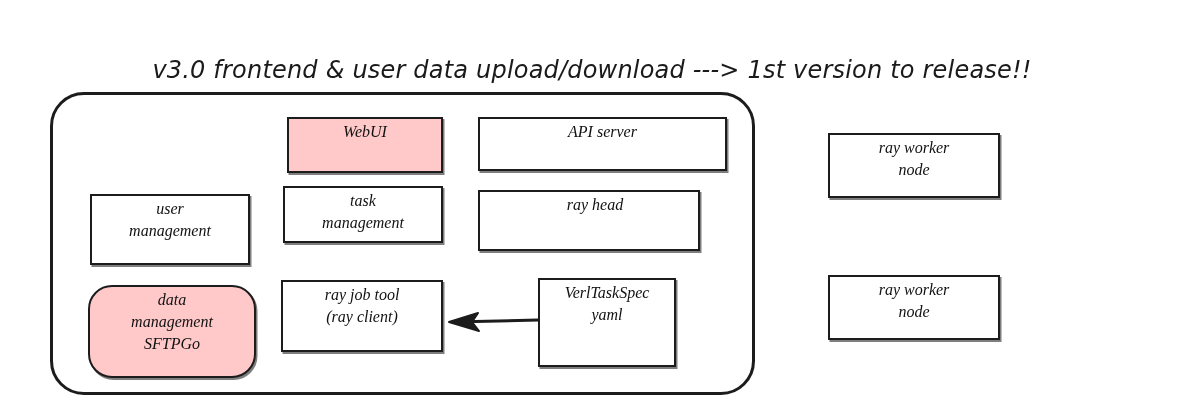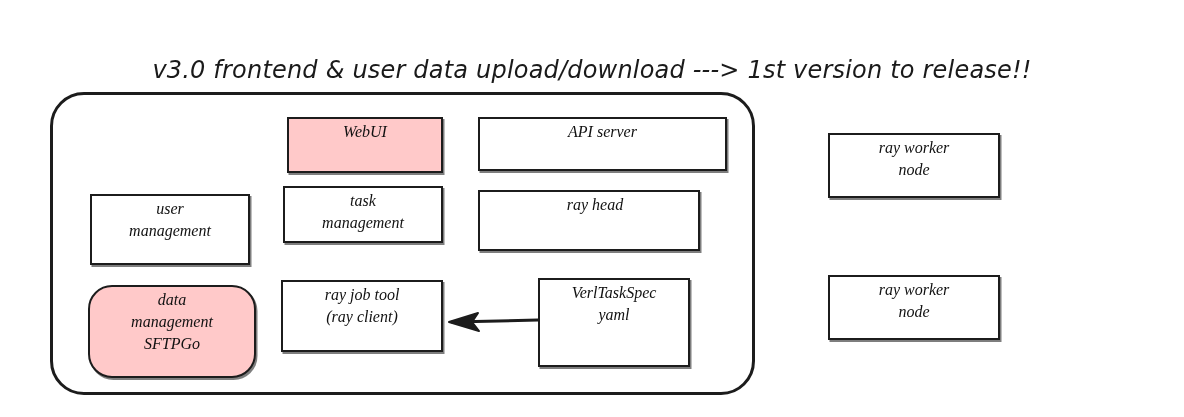"VerlTaskSpec" #node-verl-task-spec { width: 152px -> 138px }
